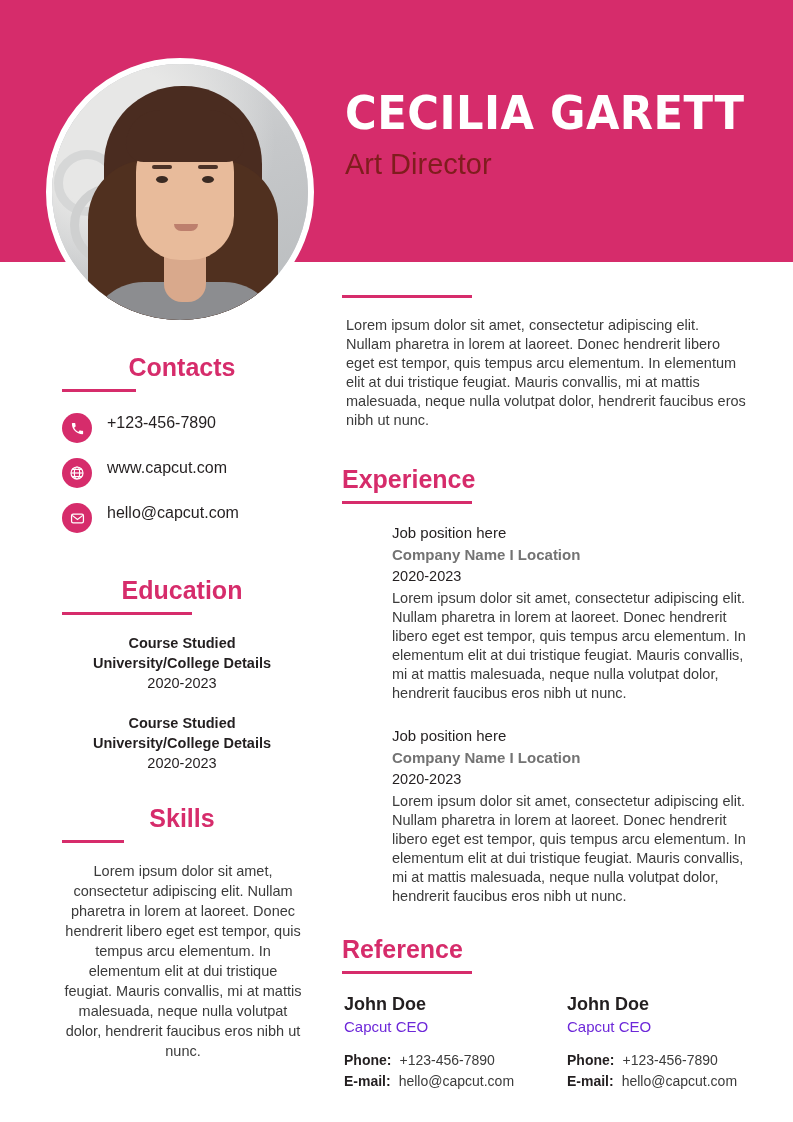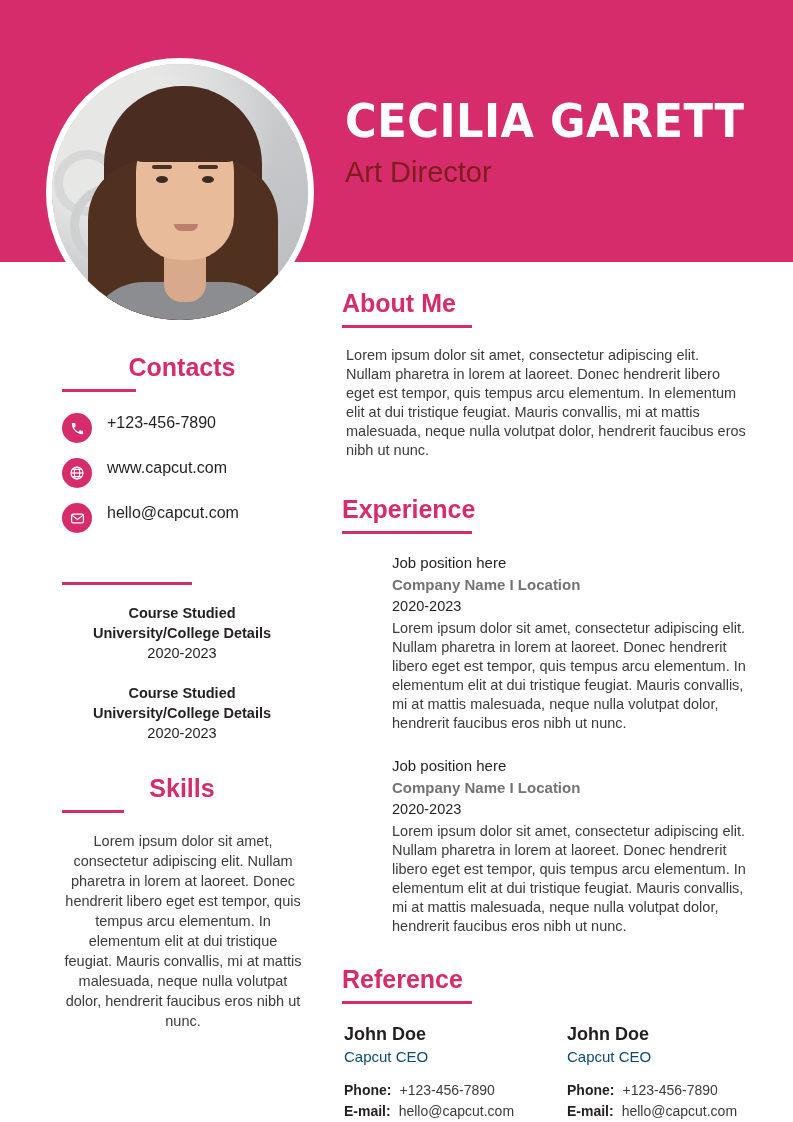"CECILIA GARETT" .header-text { top: 95px -> 87px }
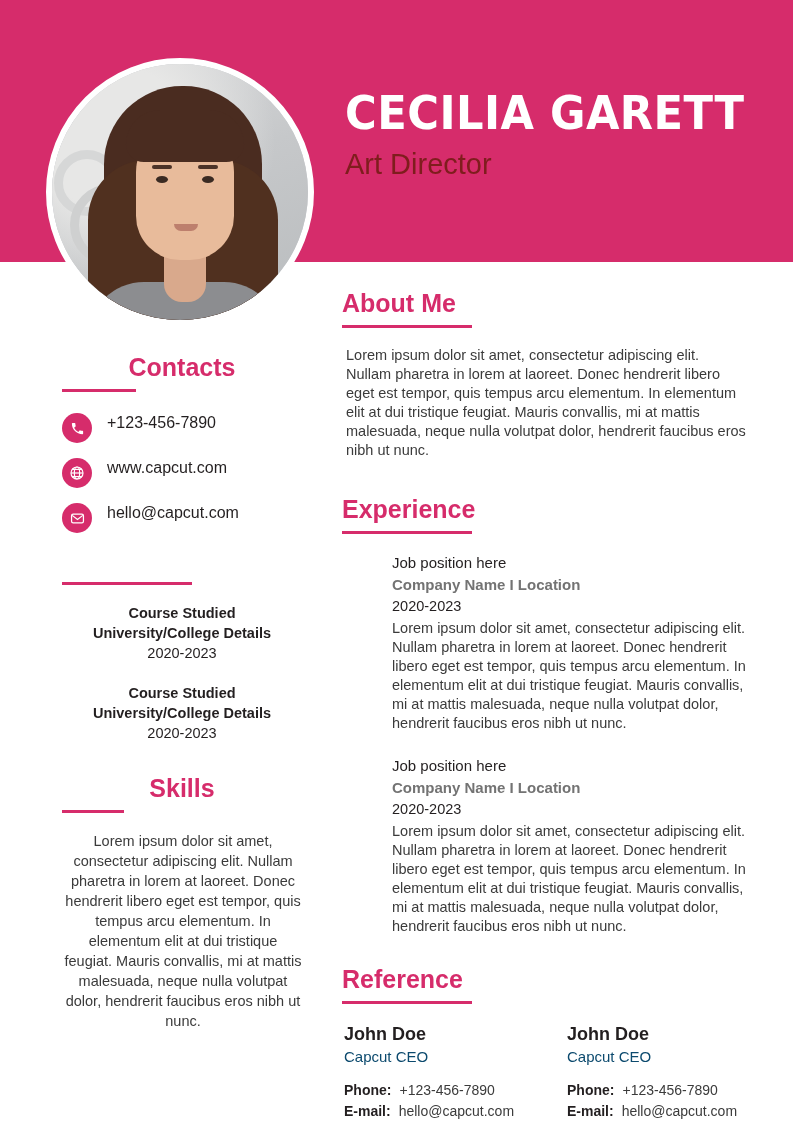"About Me" div.sec-title { html: <div>About Me</div> -> none }
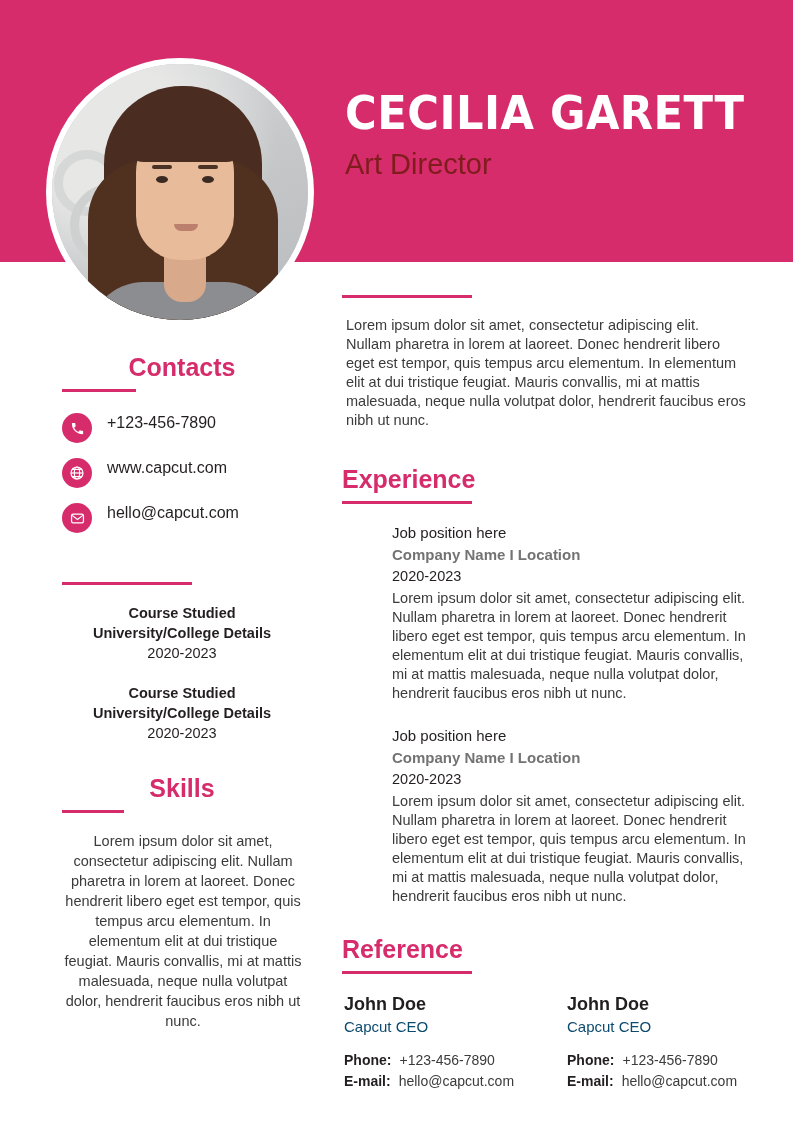"Education" div.sec-title { html: none -> <div>Education</div> }
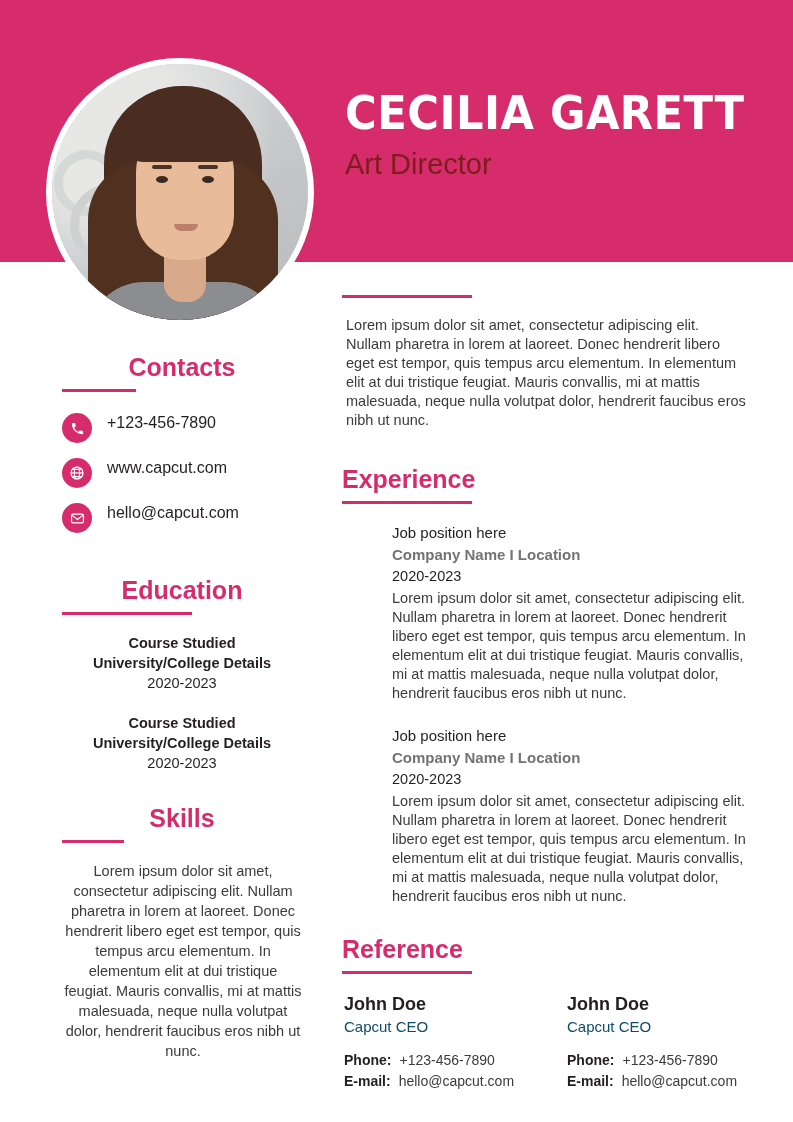"Capcut CEO" .ref-role { color: #0c4a6e -> #6d28d9 }
